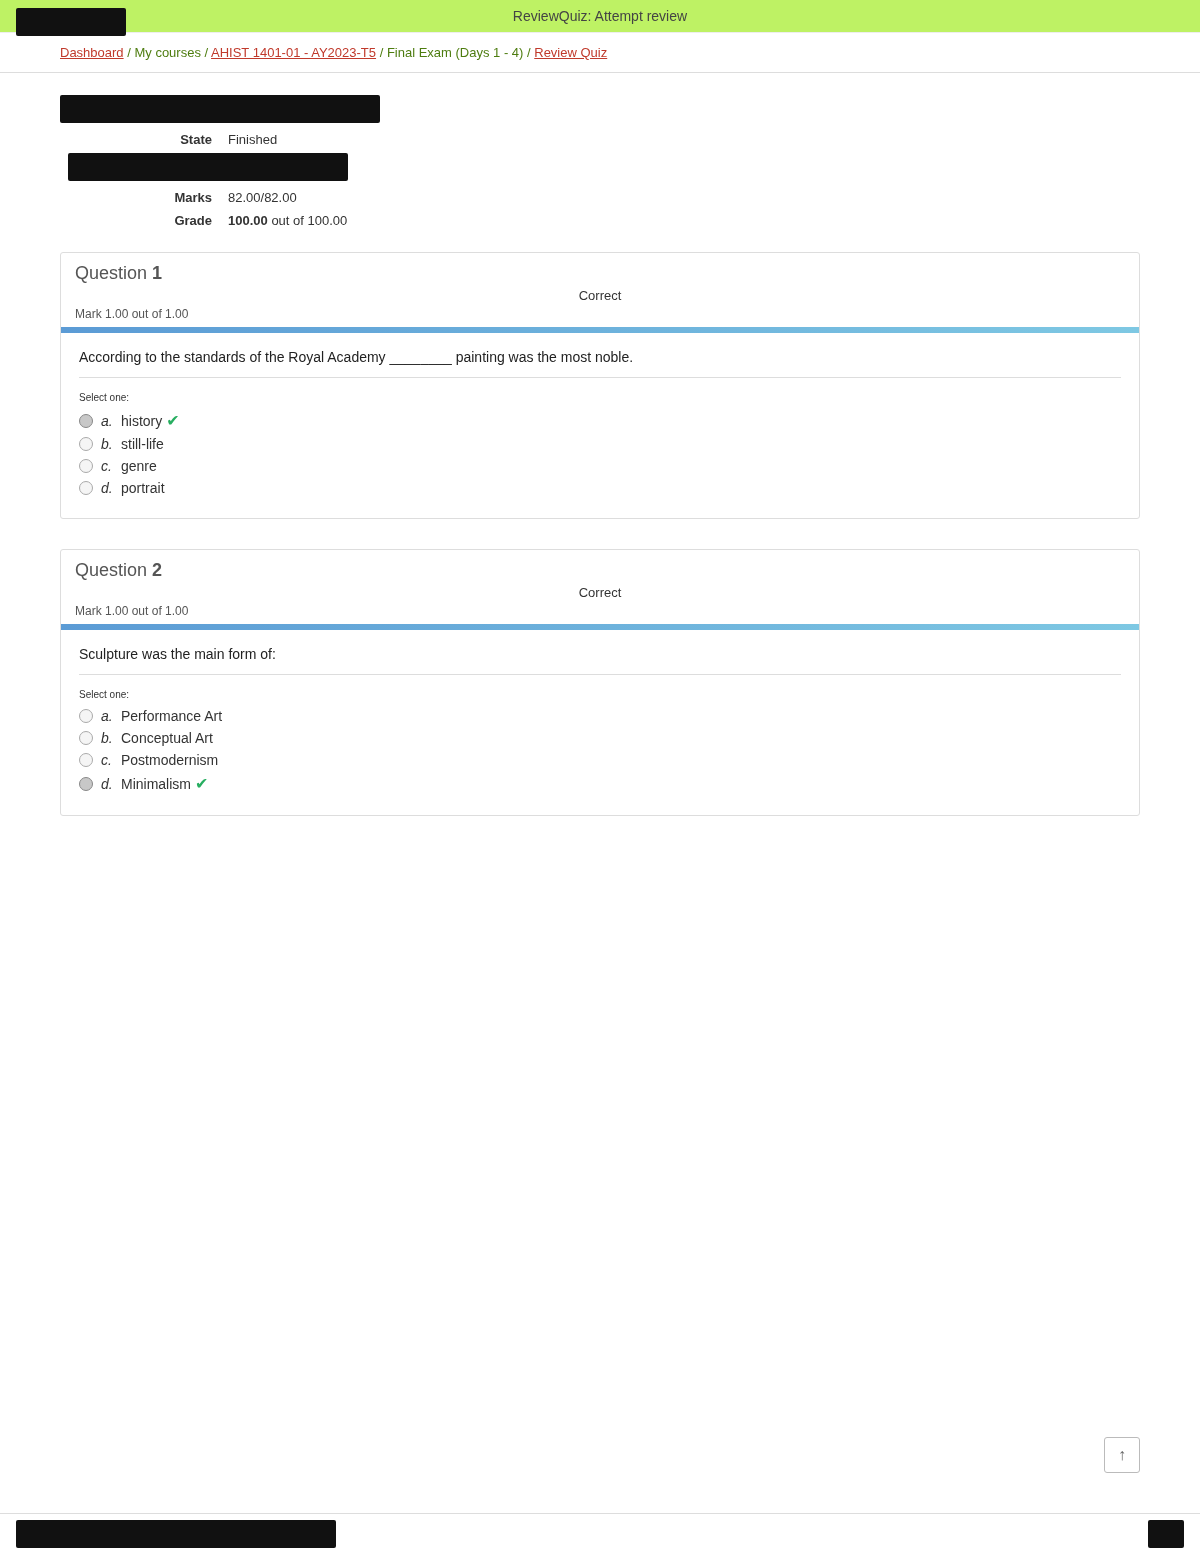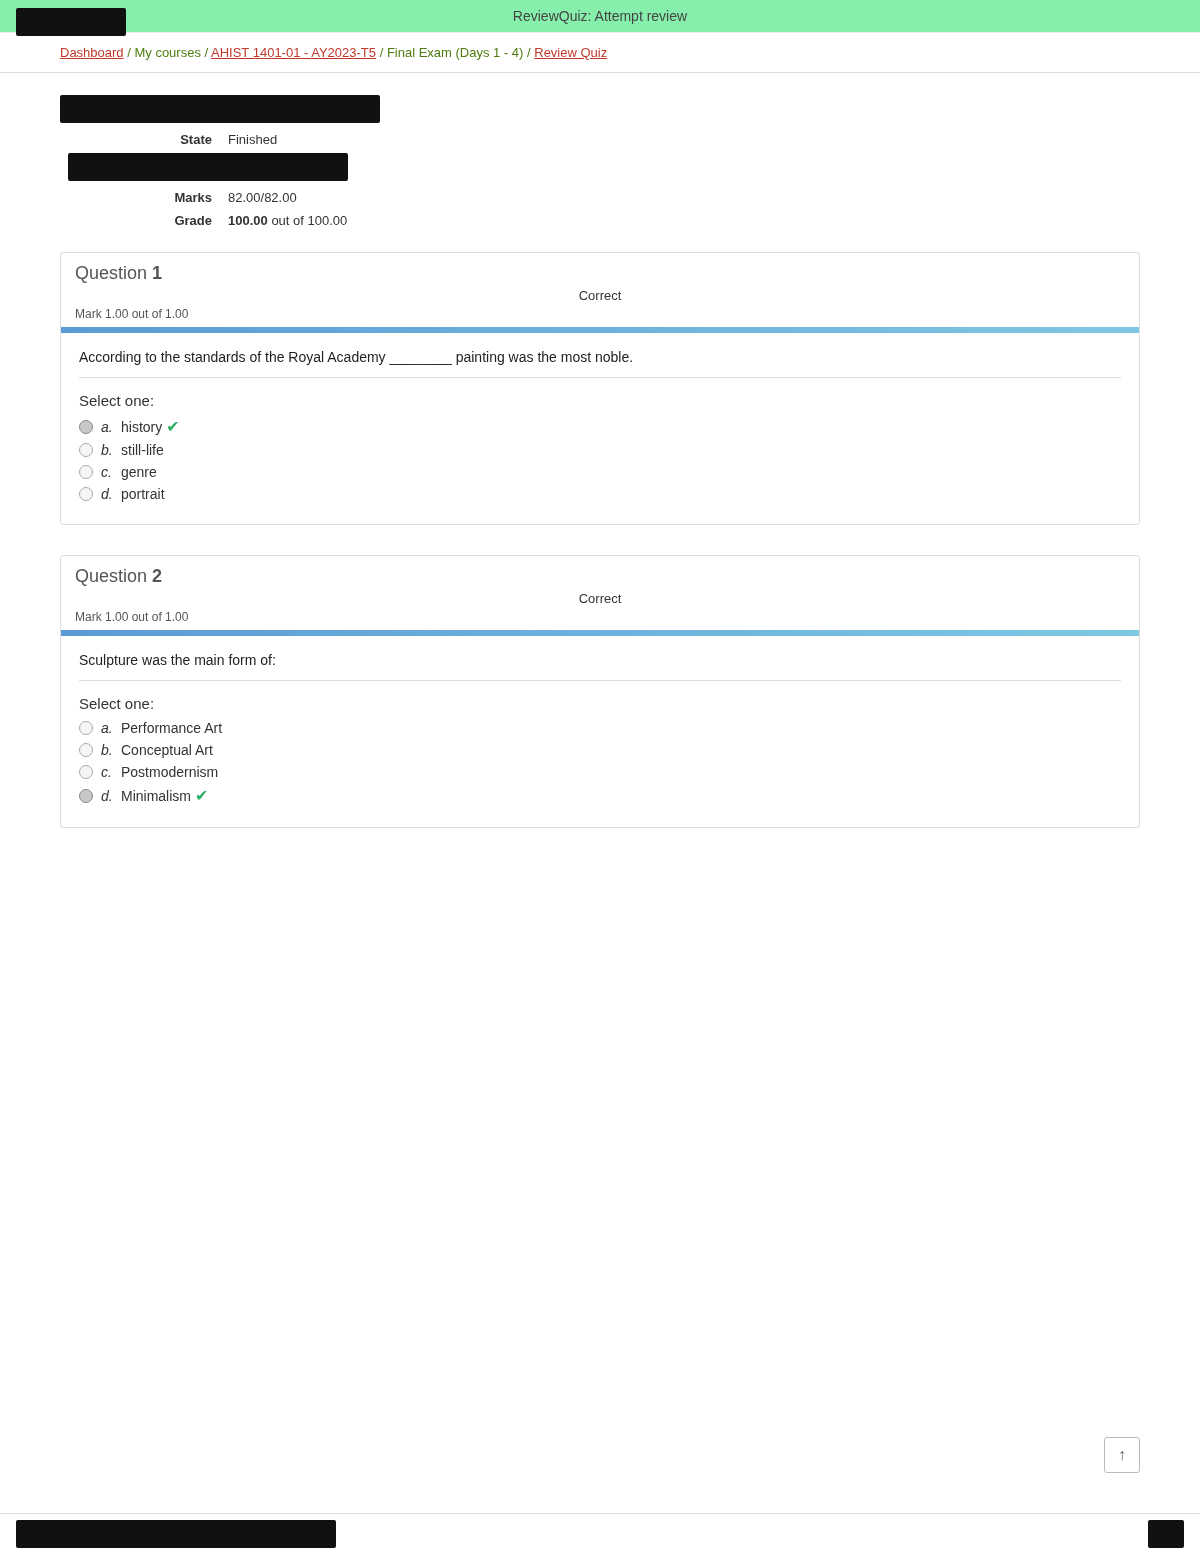"ReviewQuiz: Attempt review" .top-bar { background: #86efac -> #bef264 }
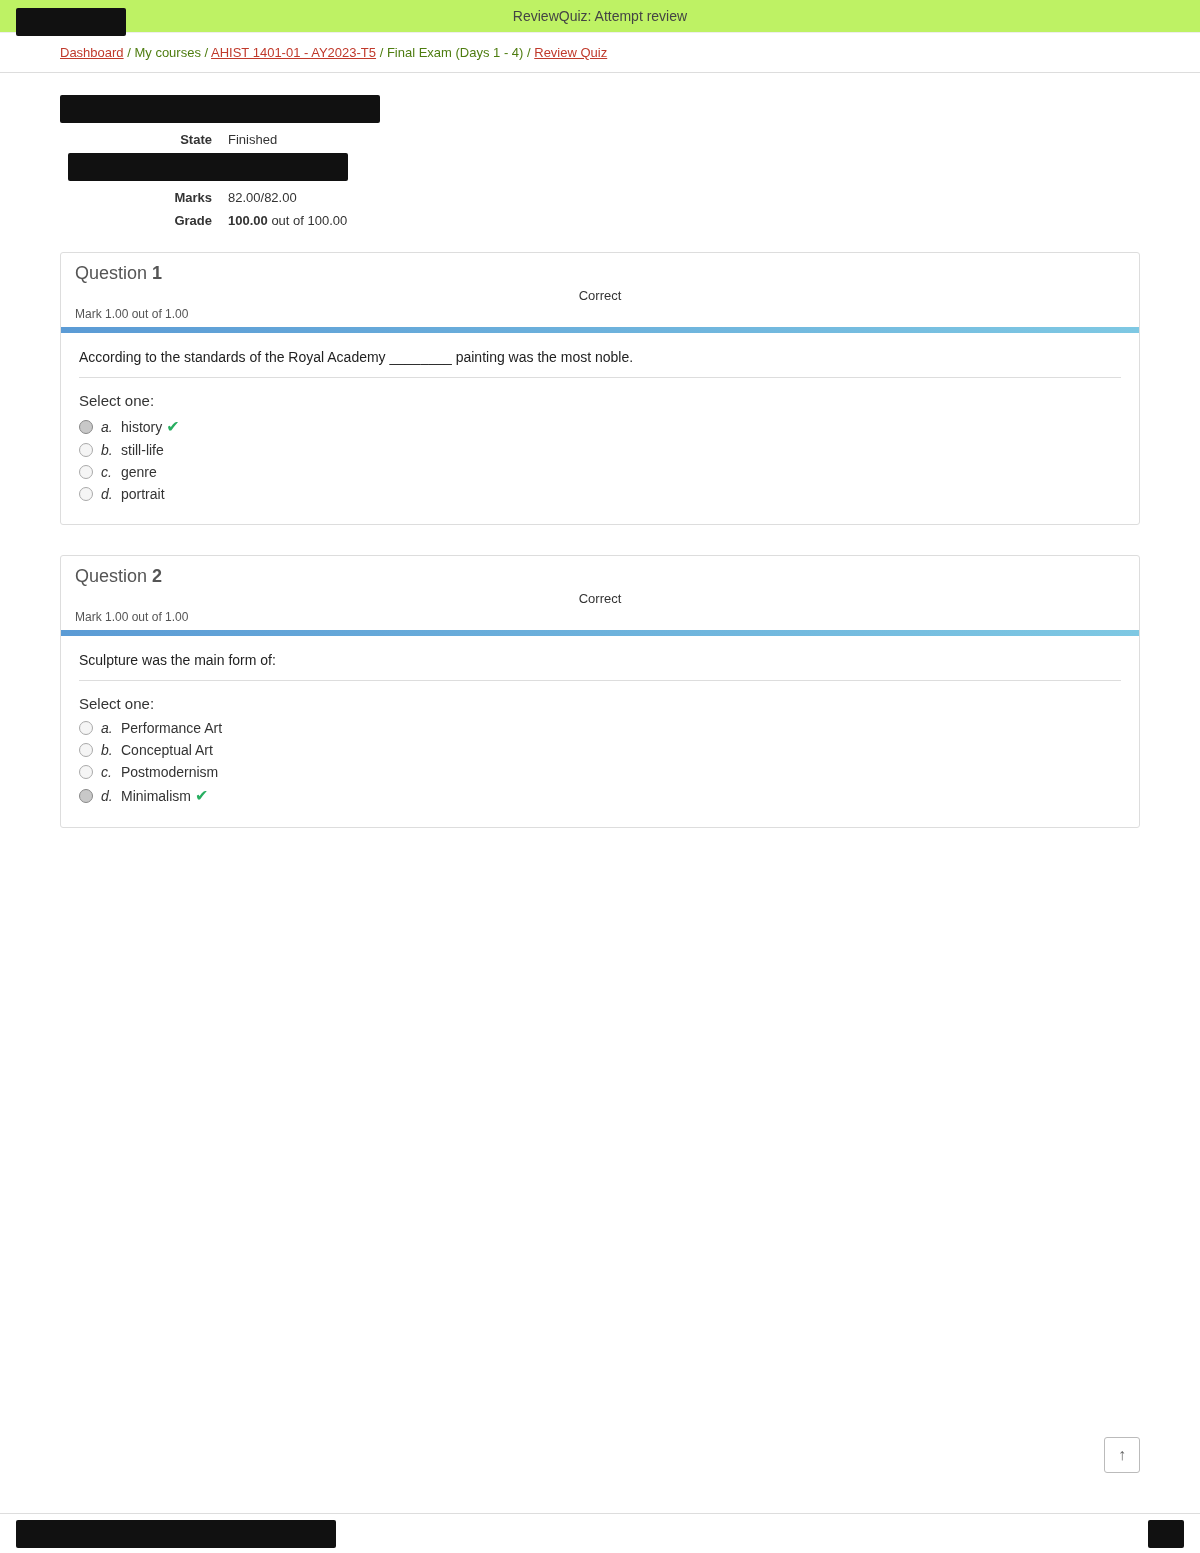"Select one:" .select-one-label { font-size: 15px -> 10px }
